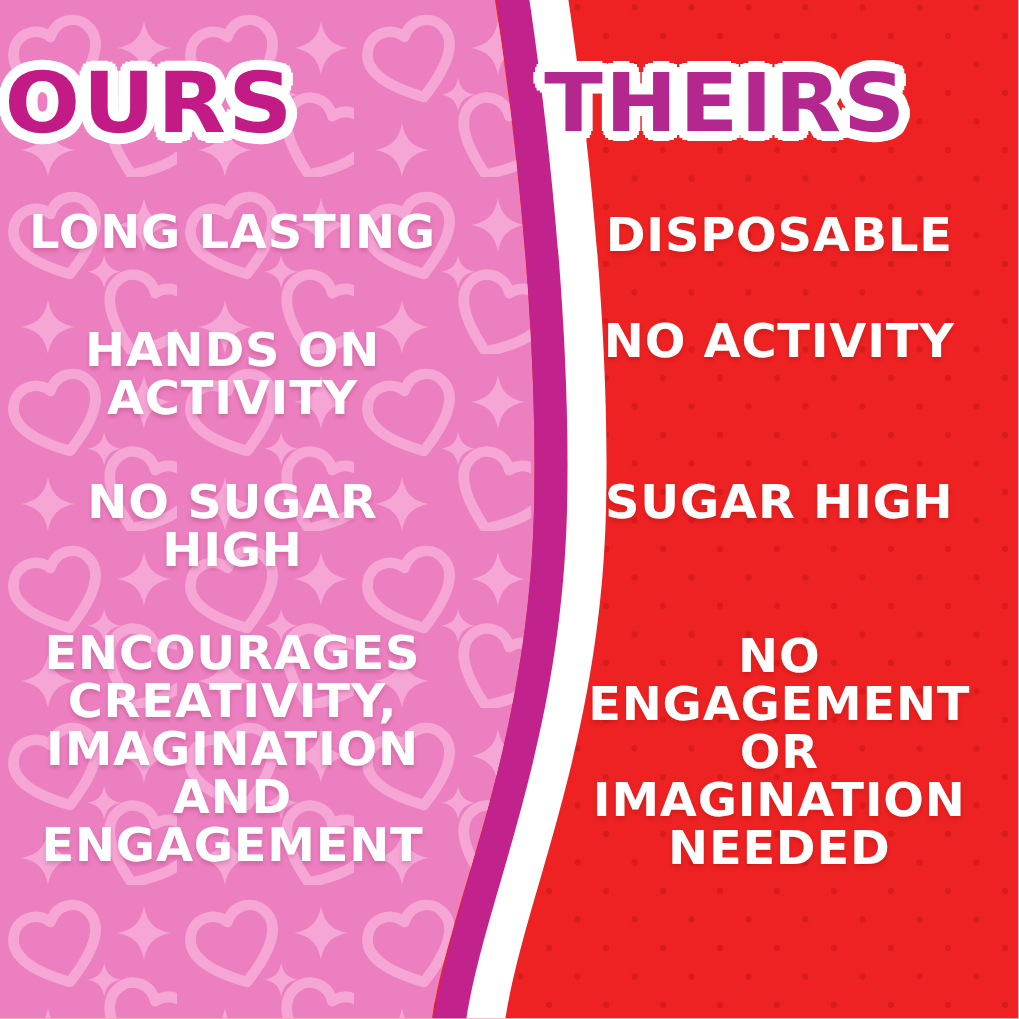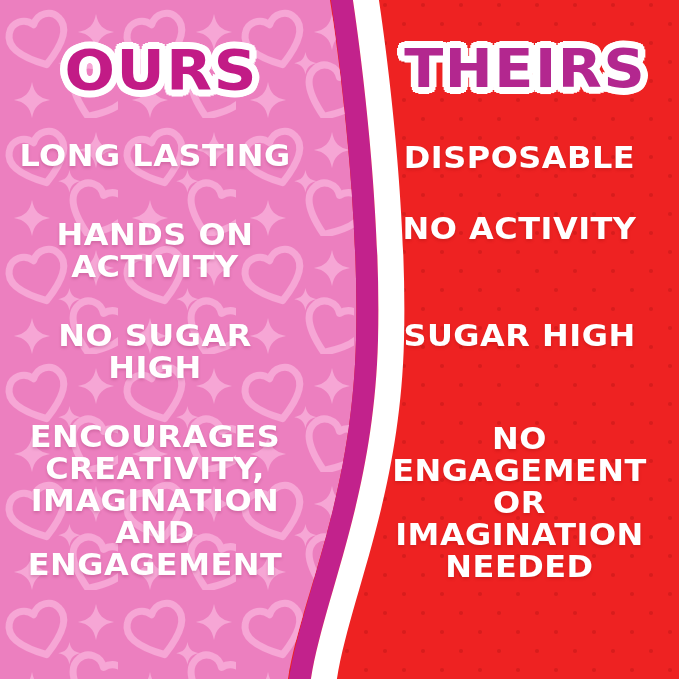"OURS" .column { align-items: center -> none }
